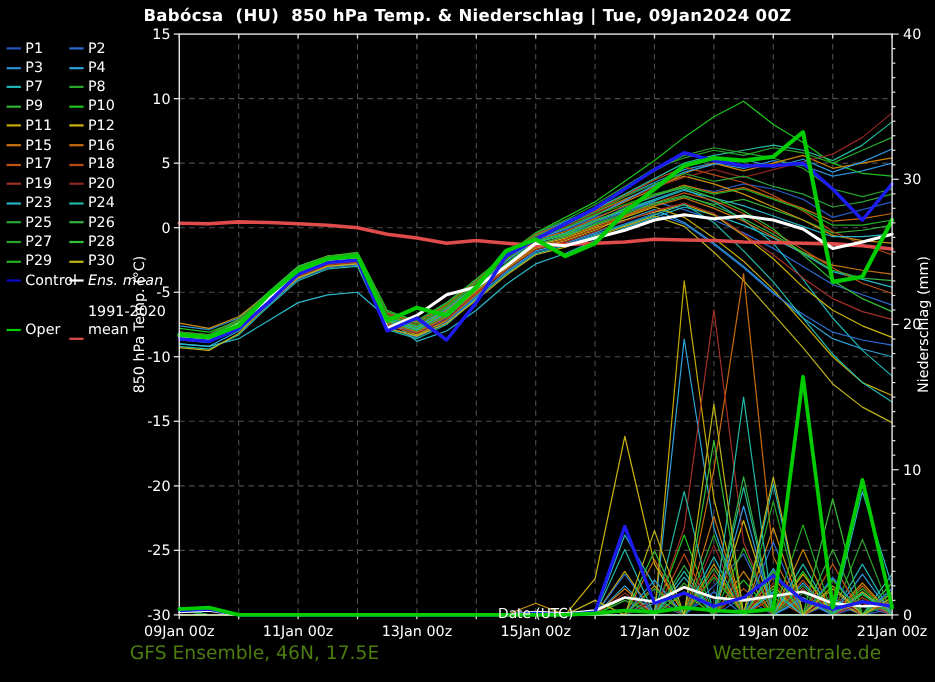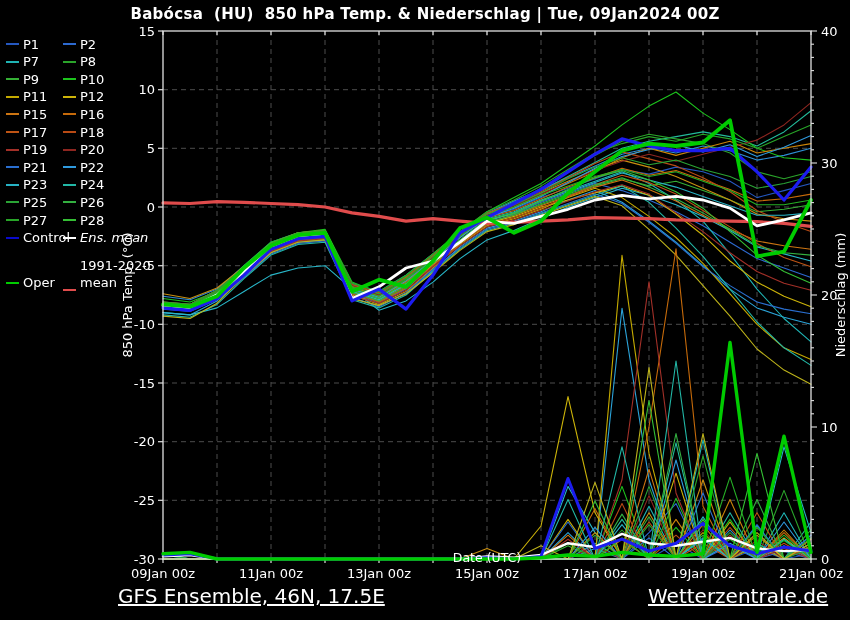"P3" div.lg-row { html: none -> <div> <div> <span></span> <span>P3</span> </div> <div> <span></span> <span>P4</span> </div> </div> }
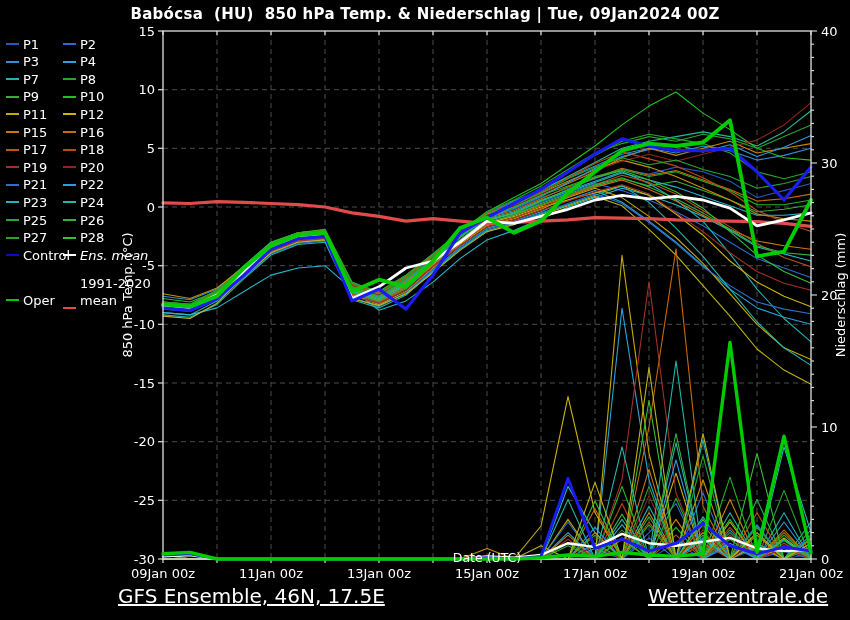"P21" div.lg-row { html: <div> <div> <span></span> <span>P21</span> </div> <div> <span></span> <span>P22</span> </div> </div> -> none }
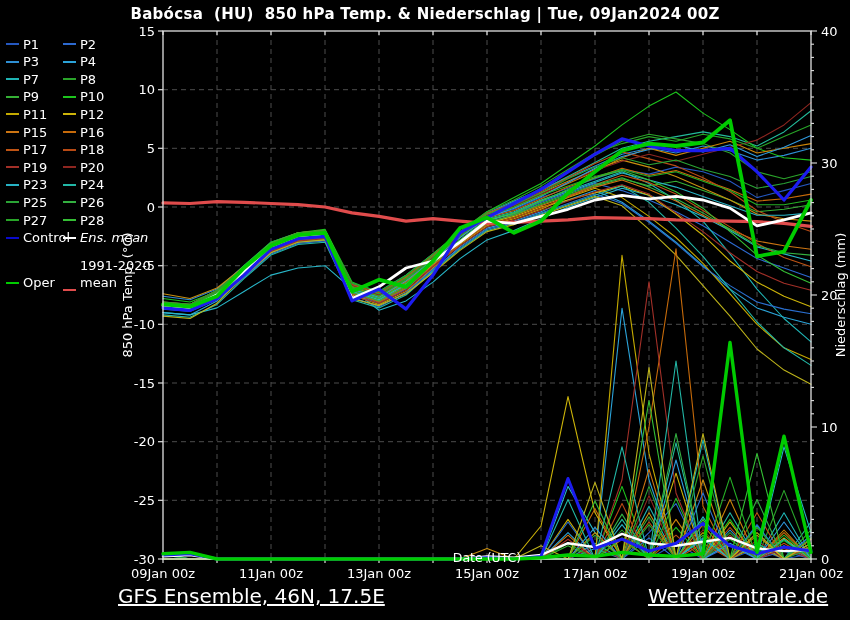"P29" div.lg-row { html: none -> <div> <div> <span></span> <span>P29</span> </div> <div> <span></span> <span>P30</span> </div> </div> }
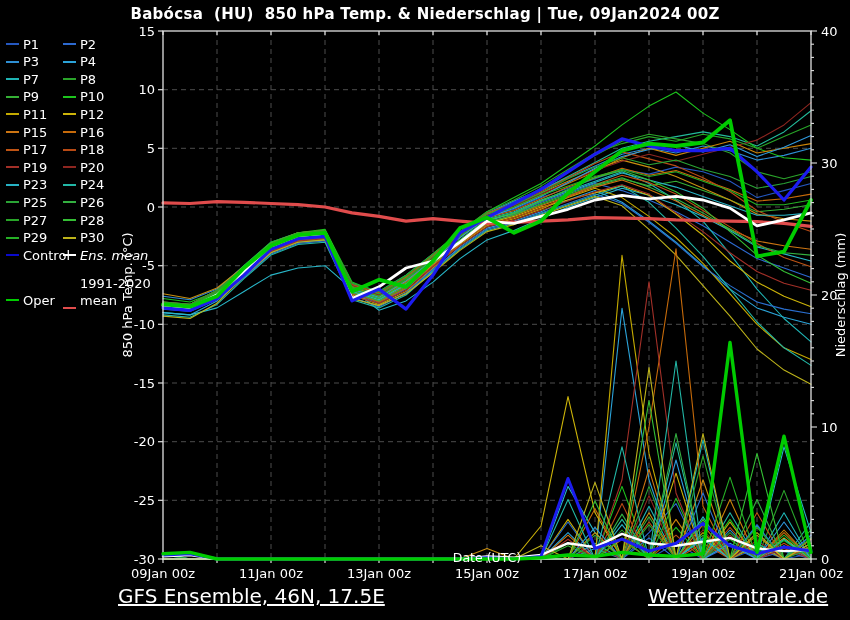"GFS Ensemble, 46N, 17.5E" .foot { color: #ffffff -> #4d7c0f; font-size: 20px -> 17px; text-decoration: underline -> none }
